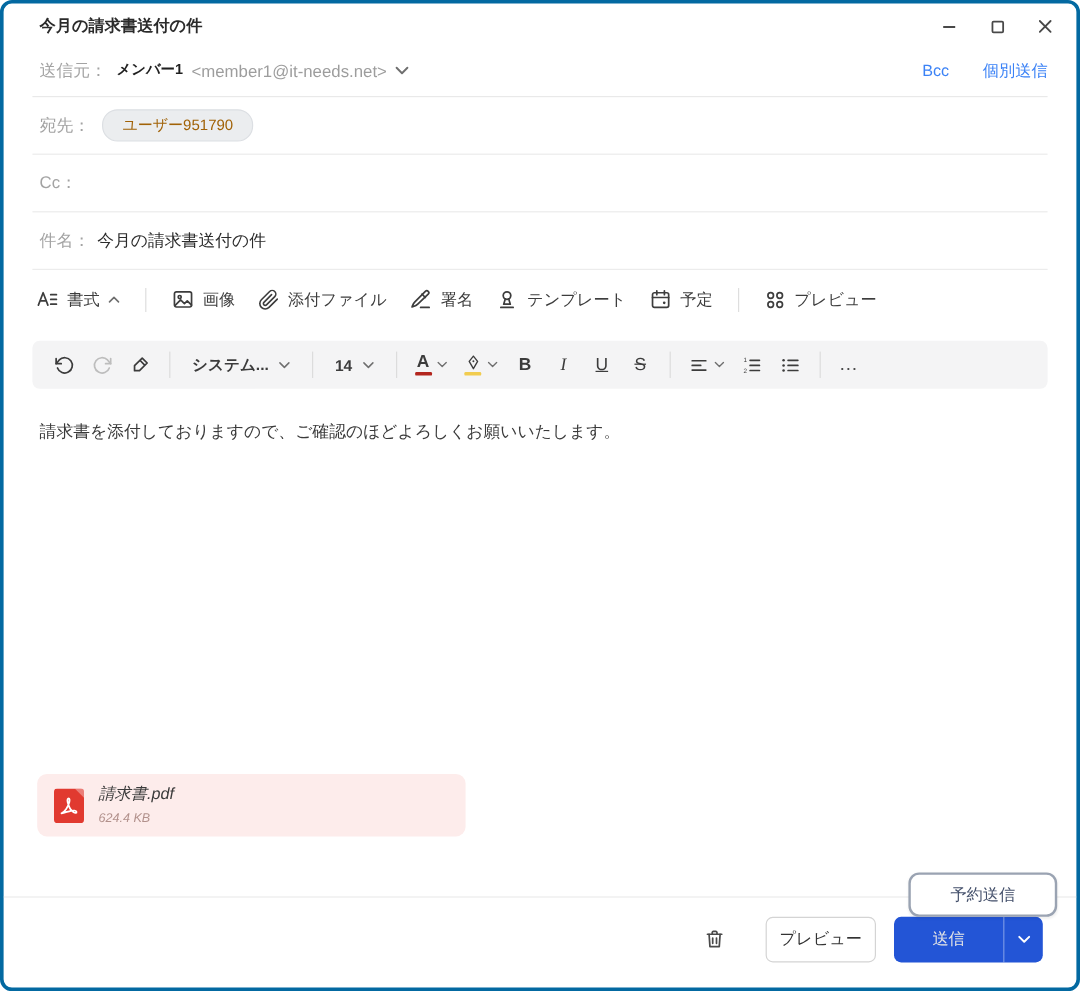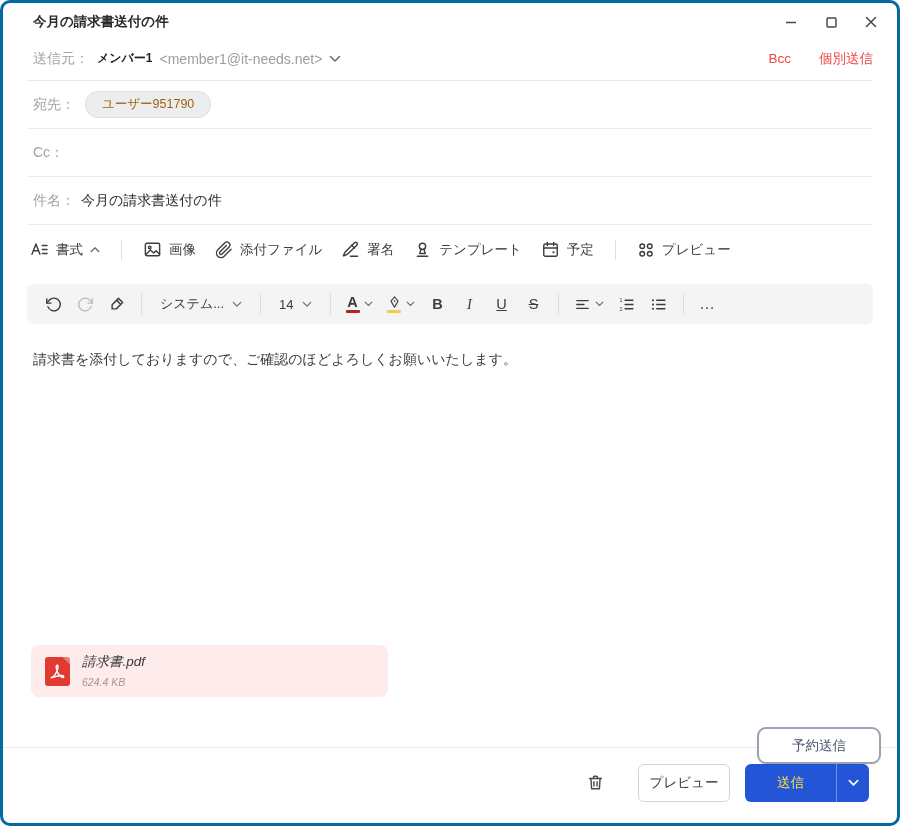"Bcc" .link { color: #ef4444 -> #3b82f6 }
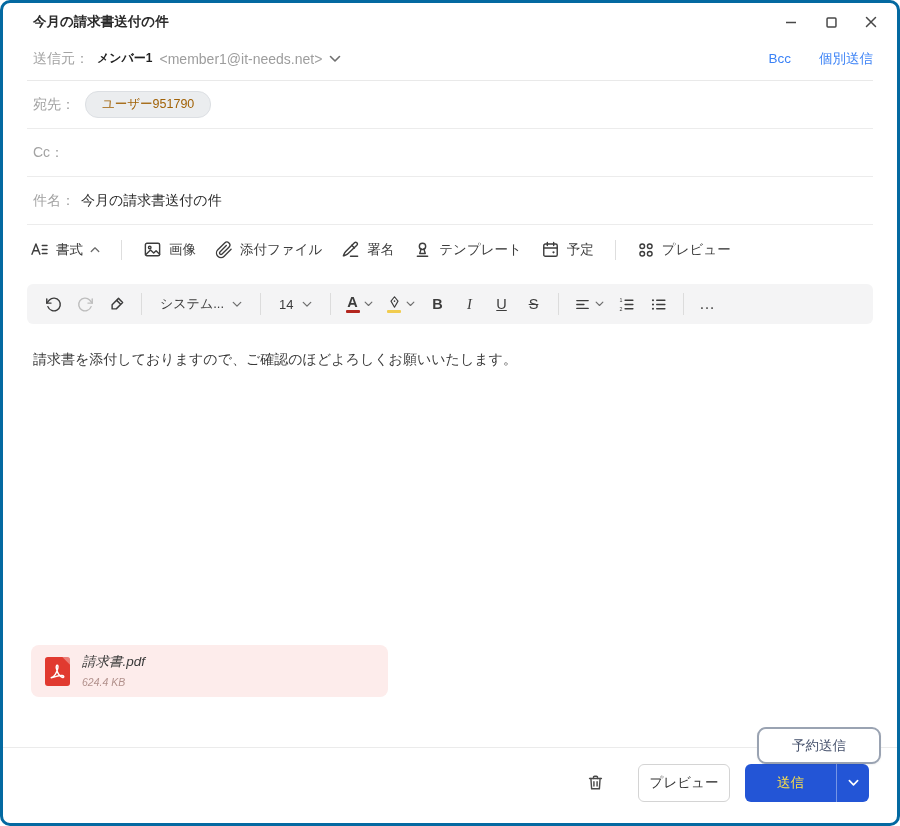"システム..." .ft-select { font-weight: none -> bold }
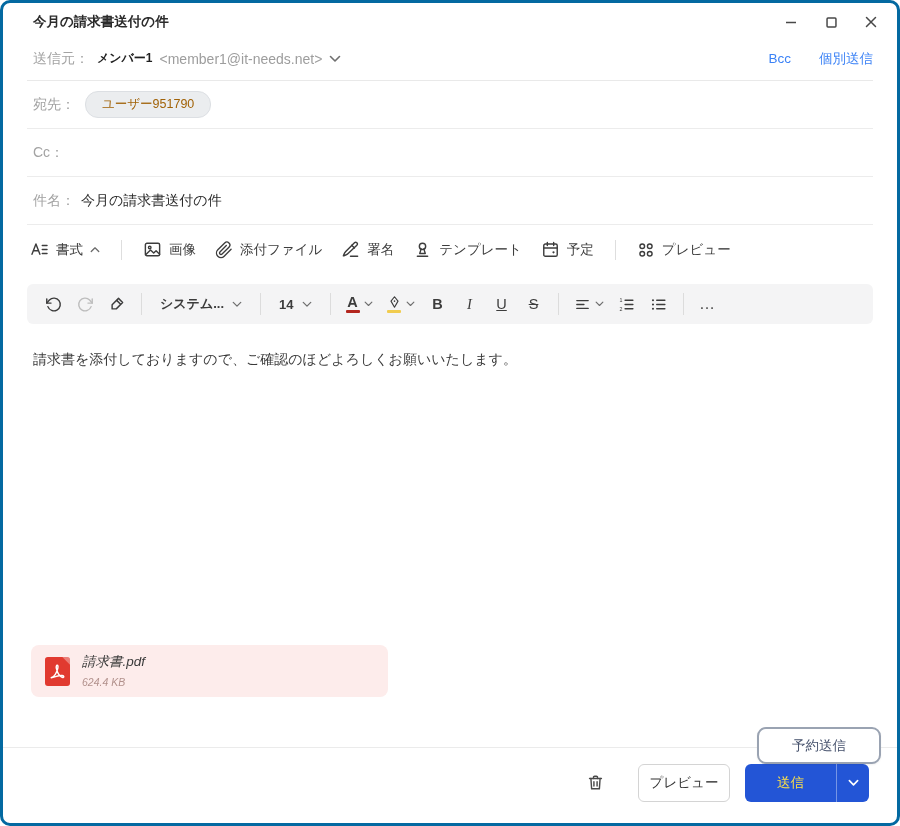"送信" .send-main { color: #fde047 -> #e5e5e5 }
